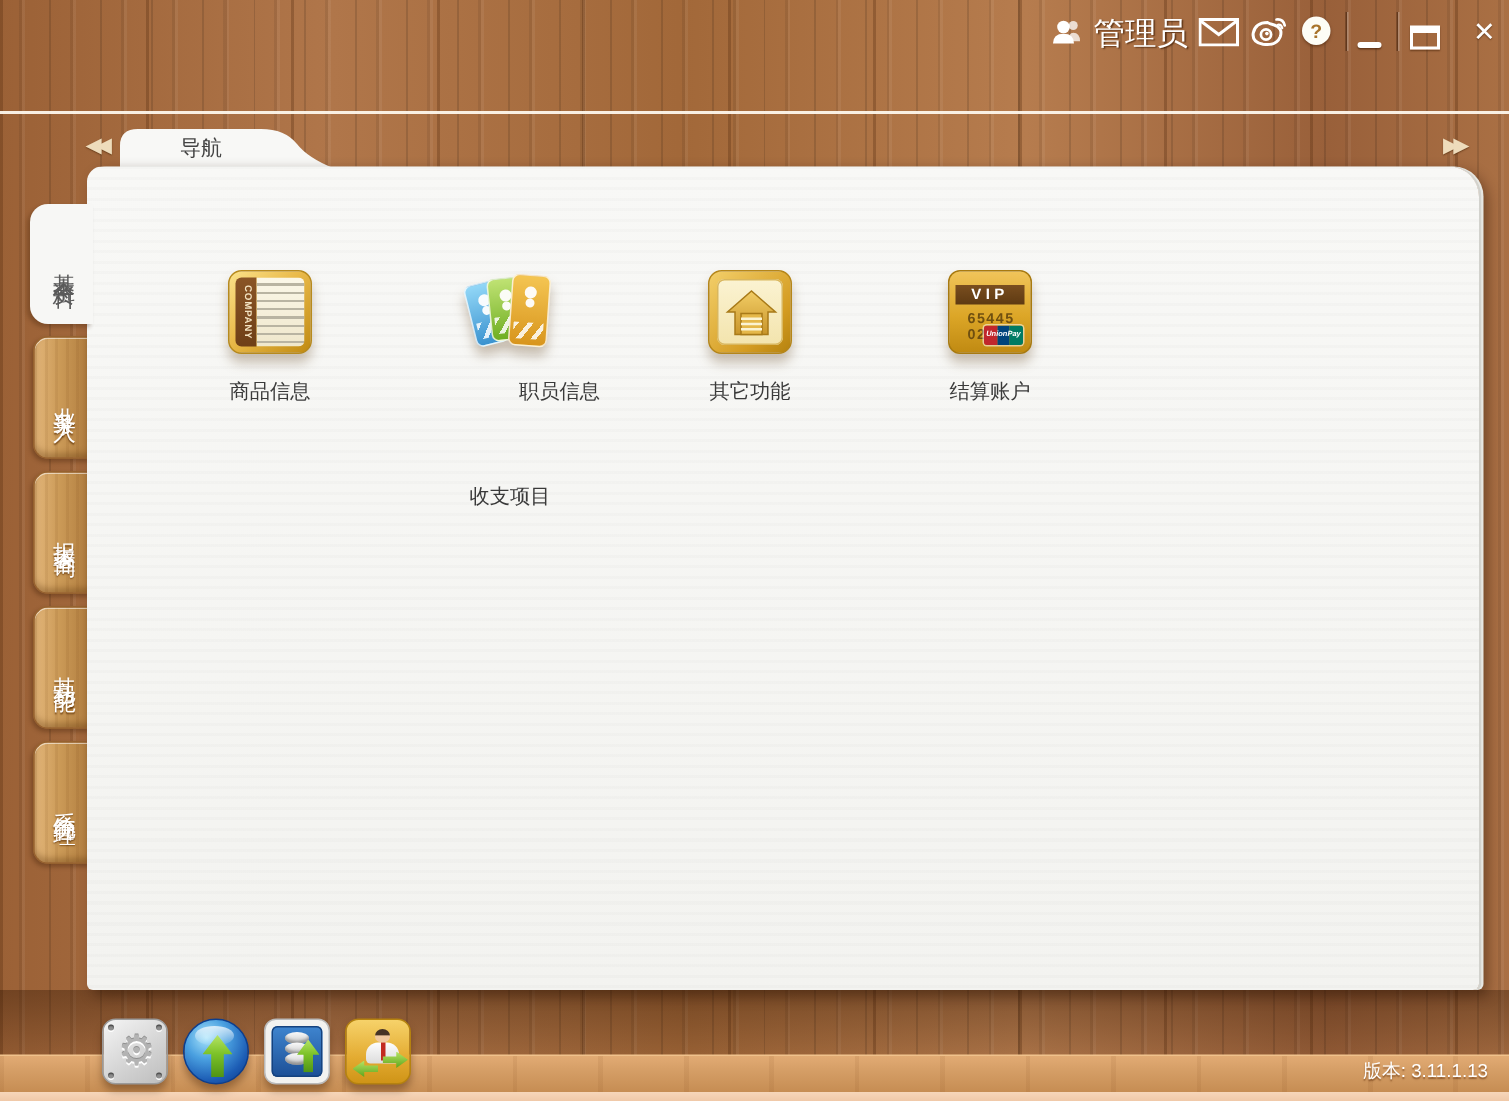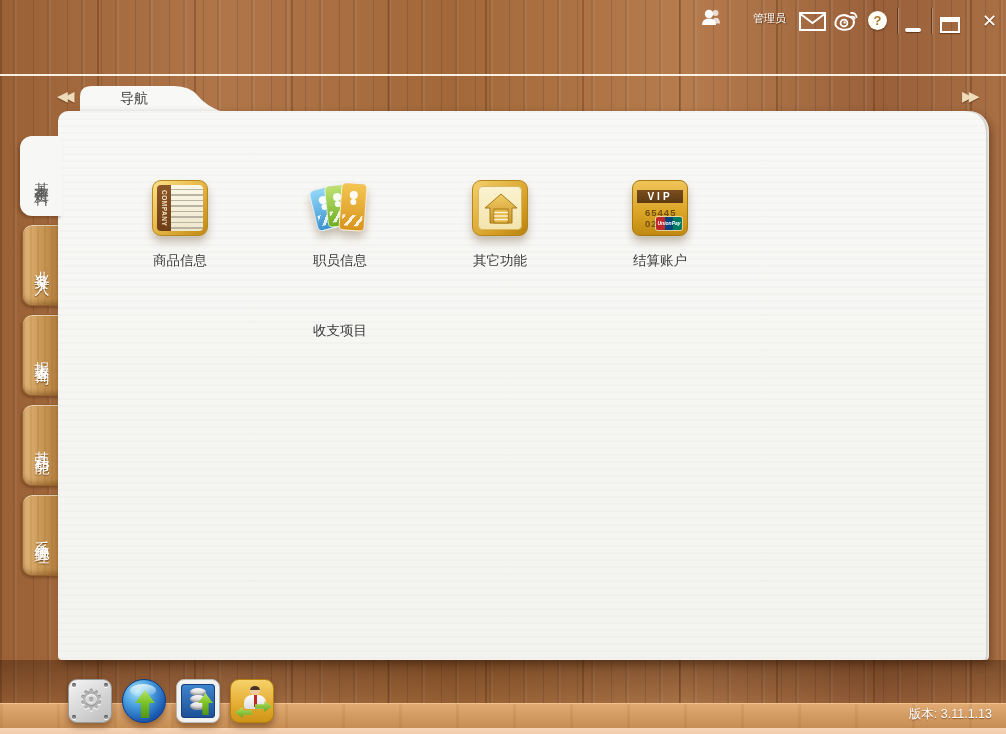"管理员" .userbox .lbl { font-size: 11px -> 21px; margin-left: 24px -> none }
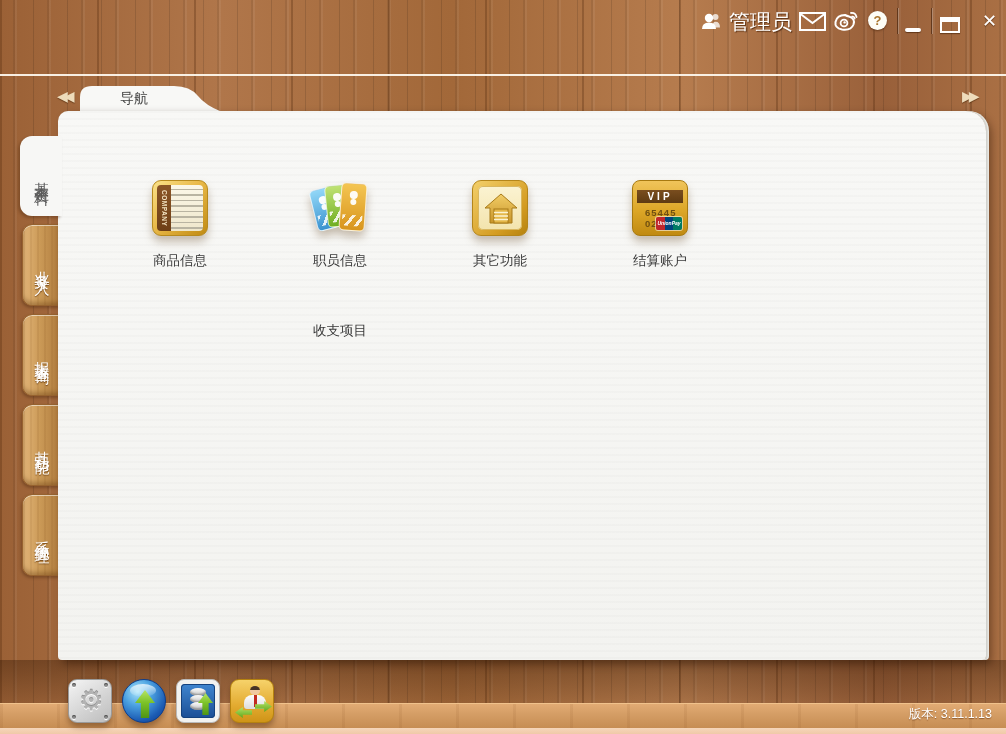"职员信息" div.cell { text-align: none -> right }
